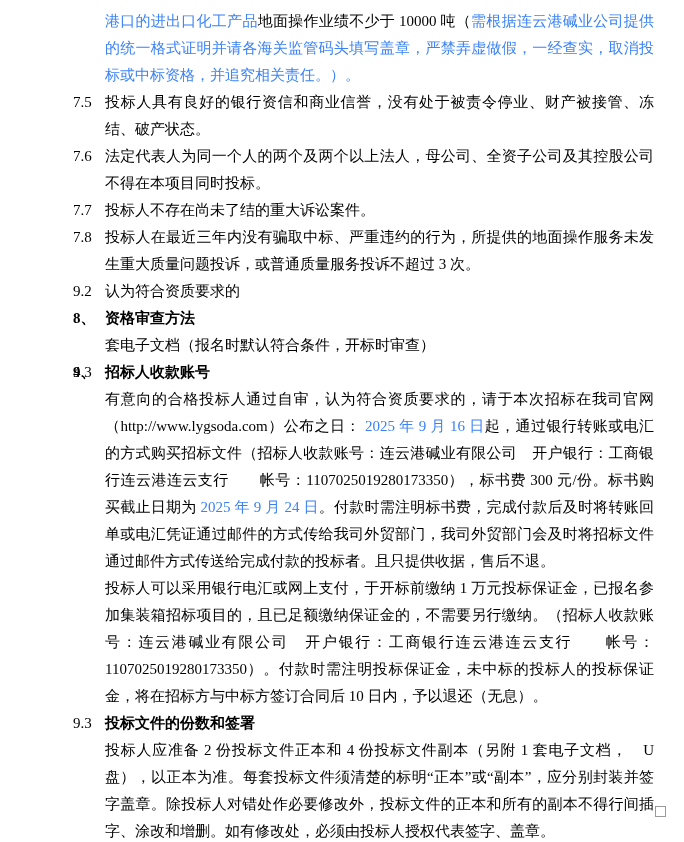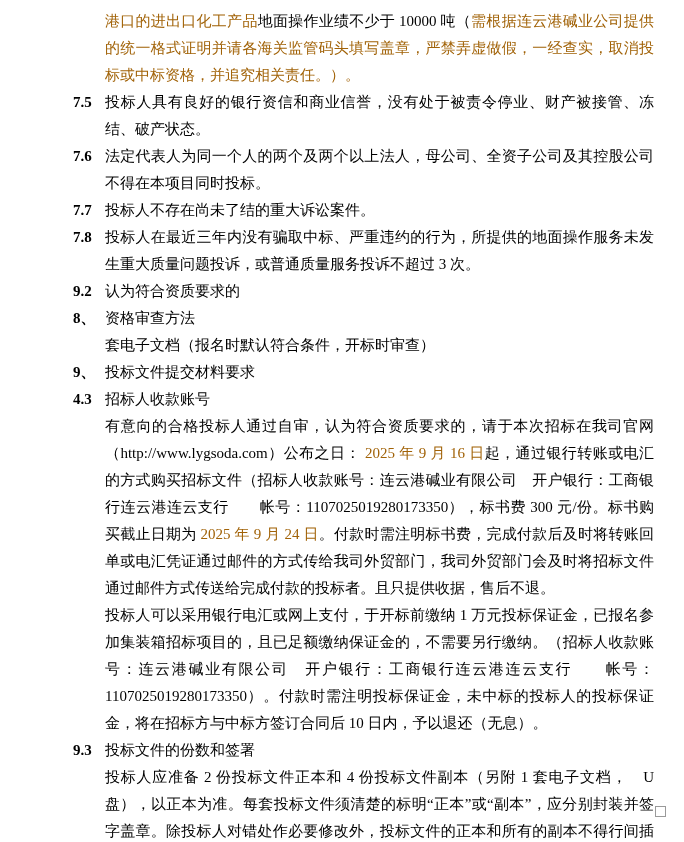"港口的进出口化工产品" .red { color: #a16207 -> #3b82f6 }
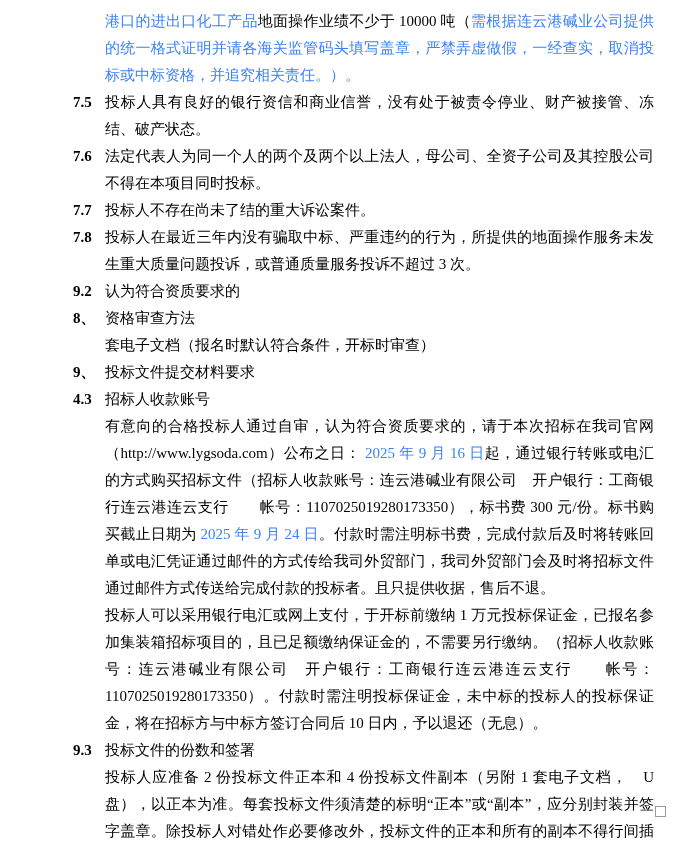"7.5" .item .num { font-weight: bold -> none }
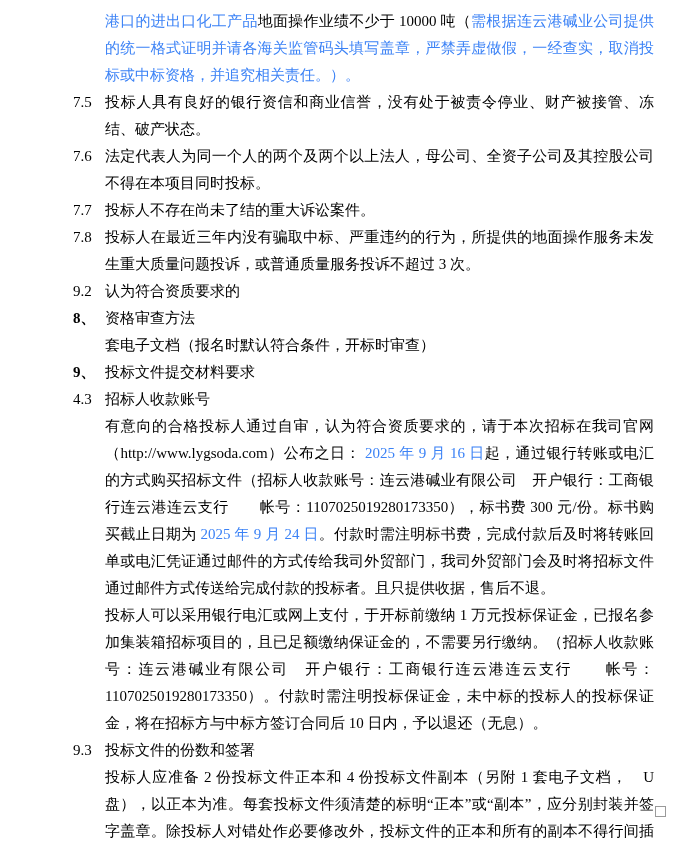"资格审查方法" .head-label { font-weight: 400 -> 700 }
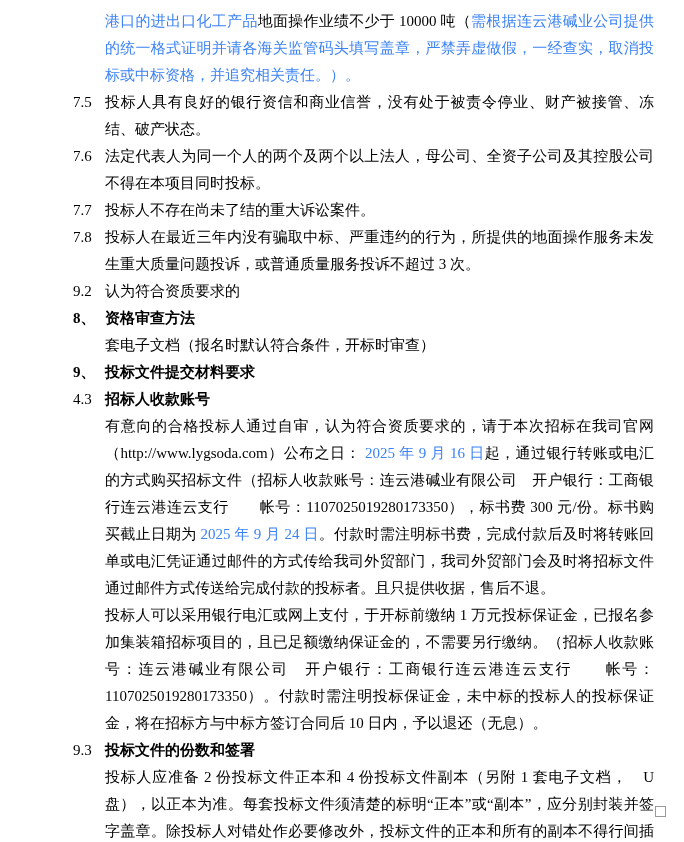"投标文件提交材料要求" span.head-label { html: <span>投标文件提交材料要求</span> -> none }
